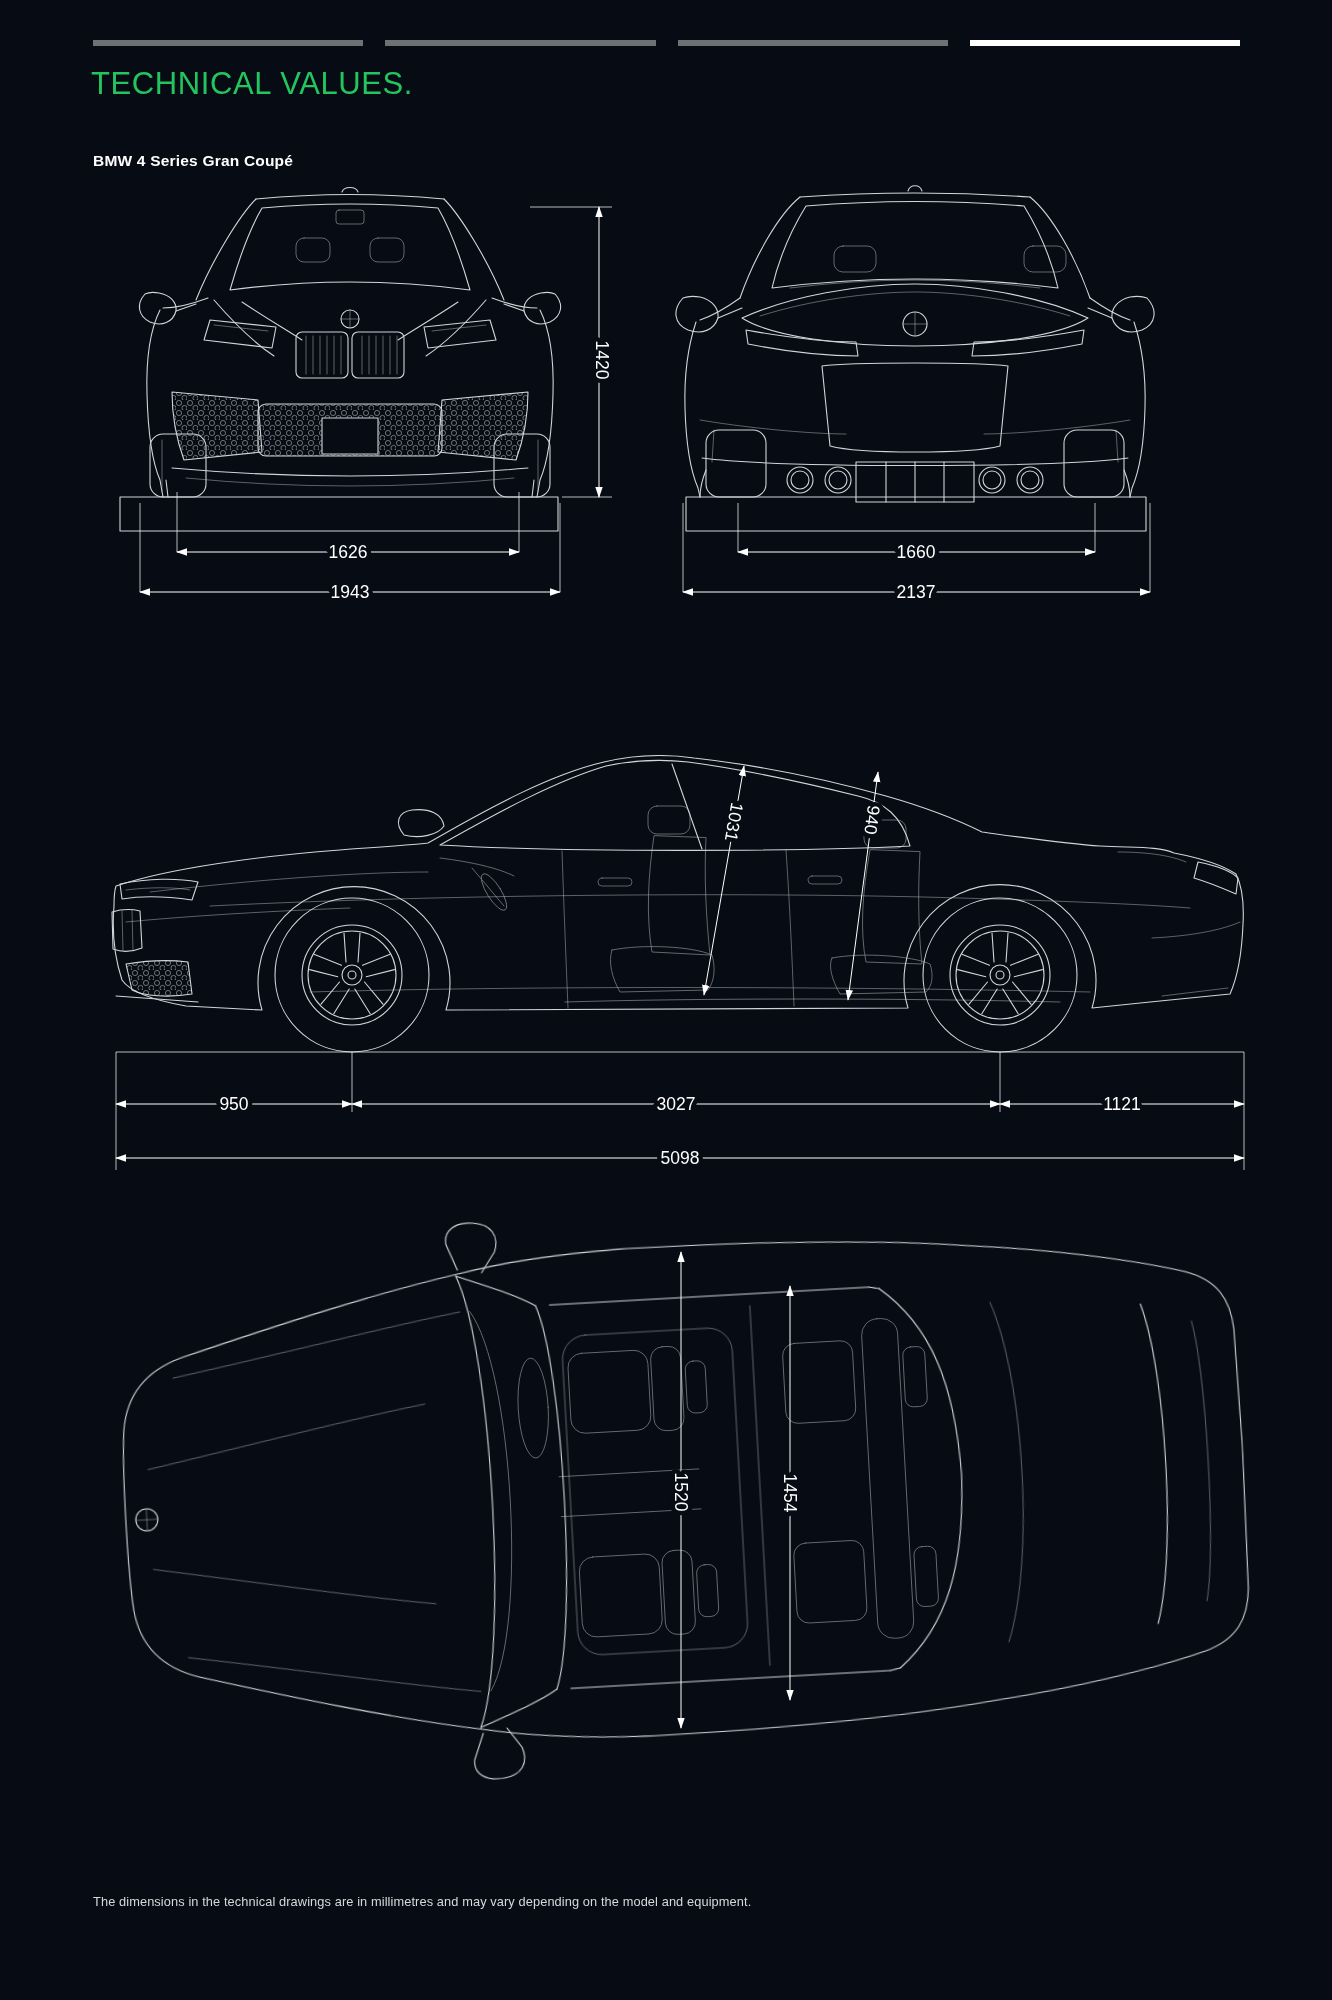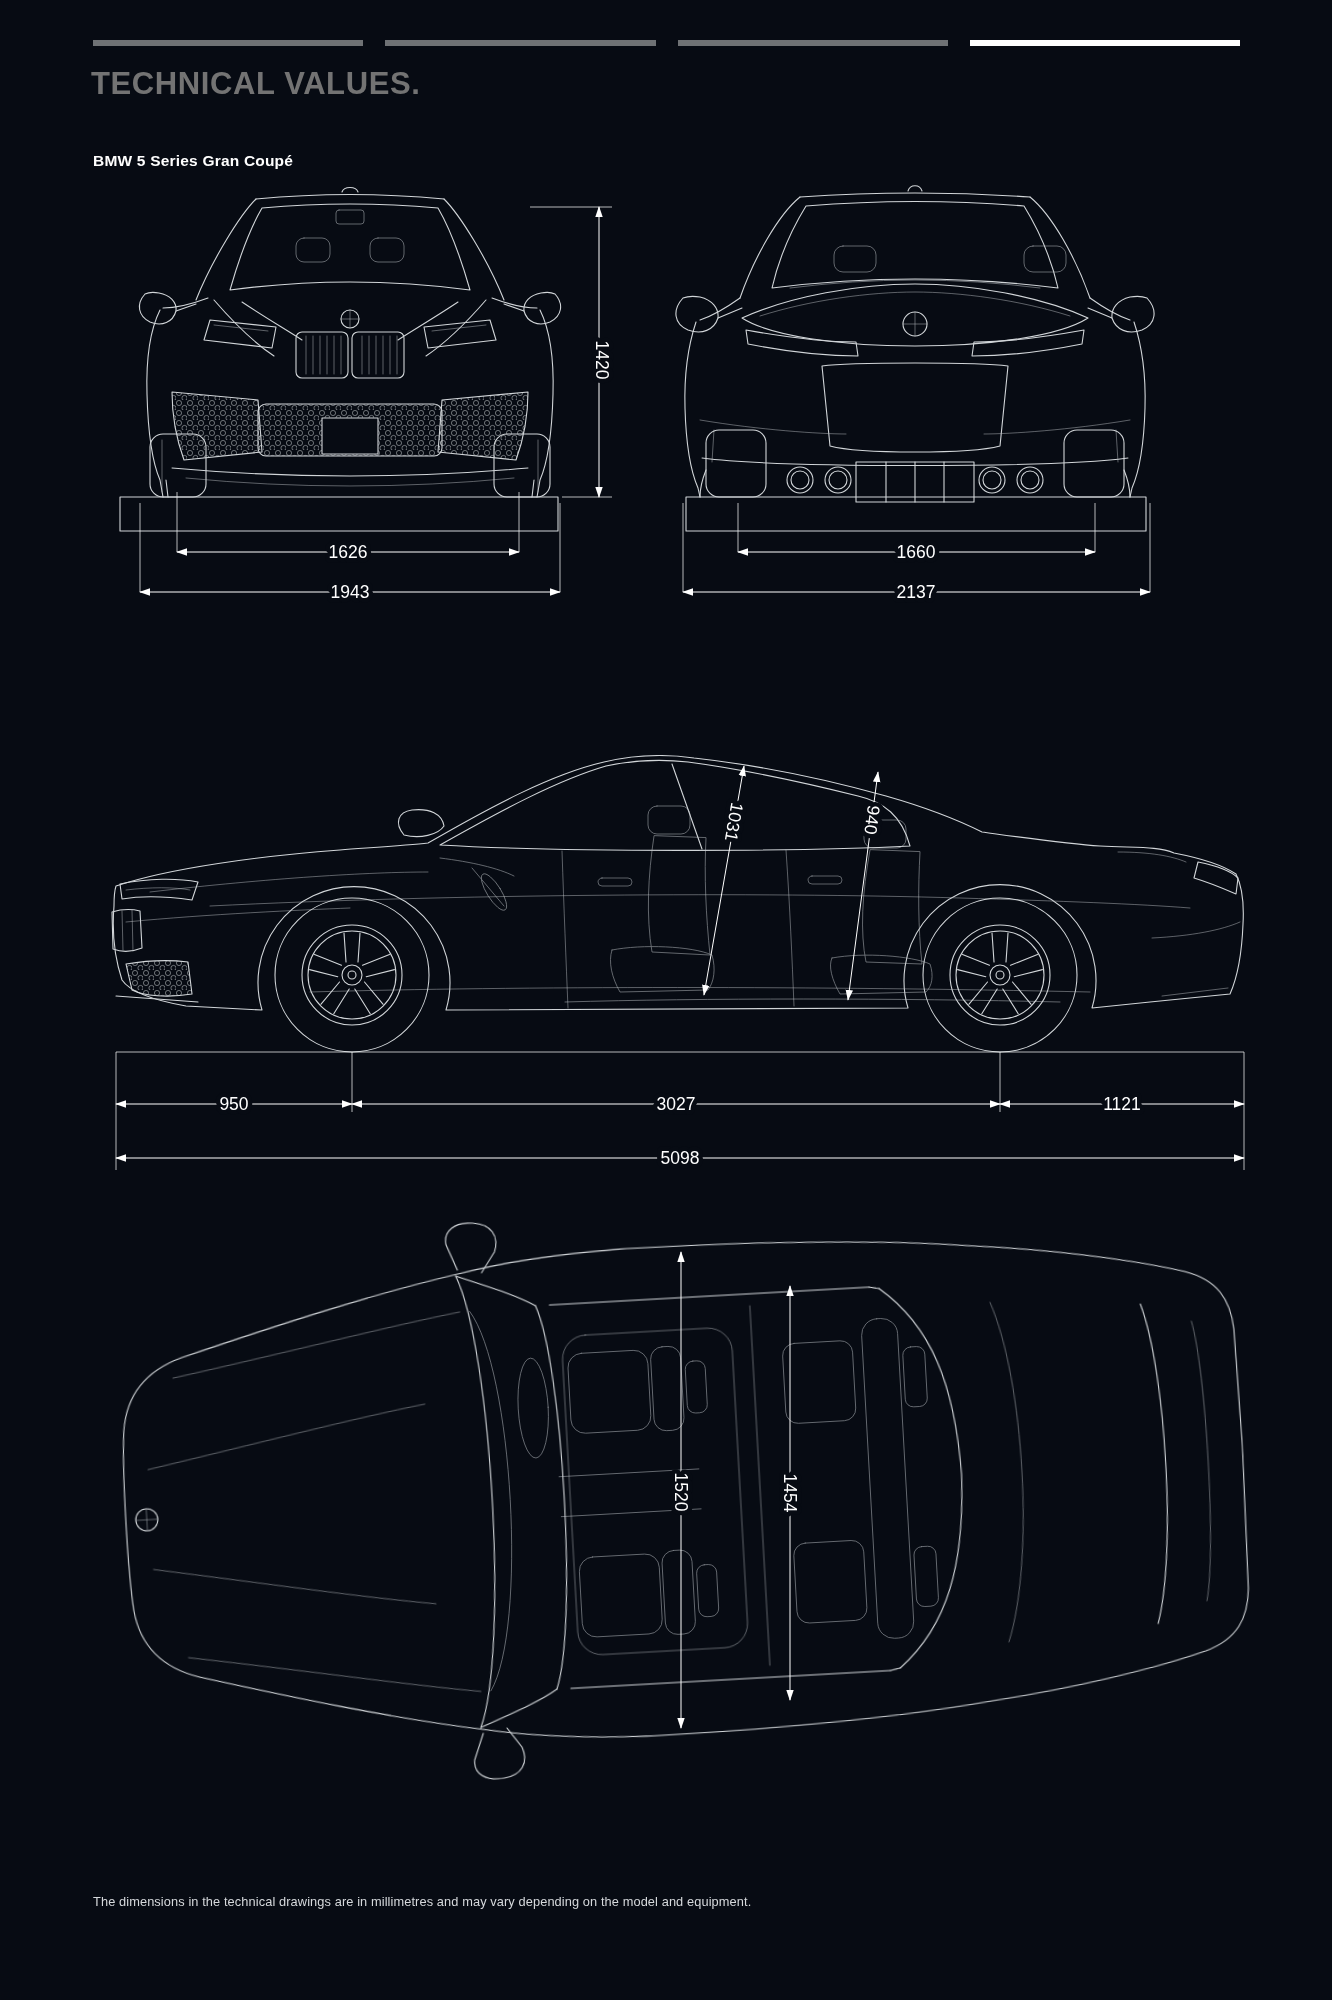"TECHNICAL VALUES." .title { color: #737373 -> #22c55e; font-weight: 700 -> 400 }
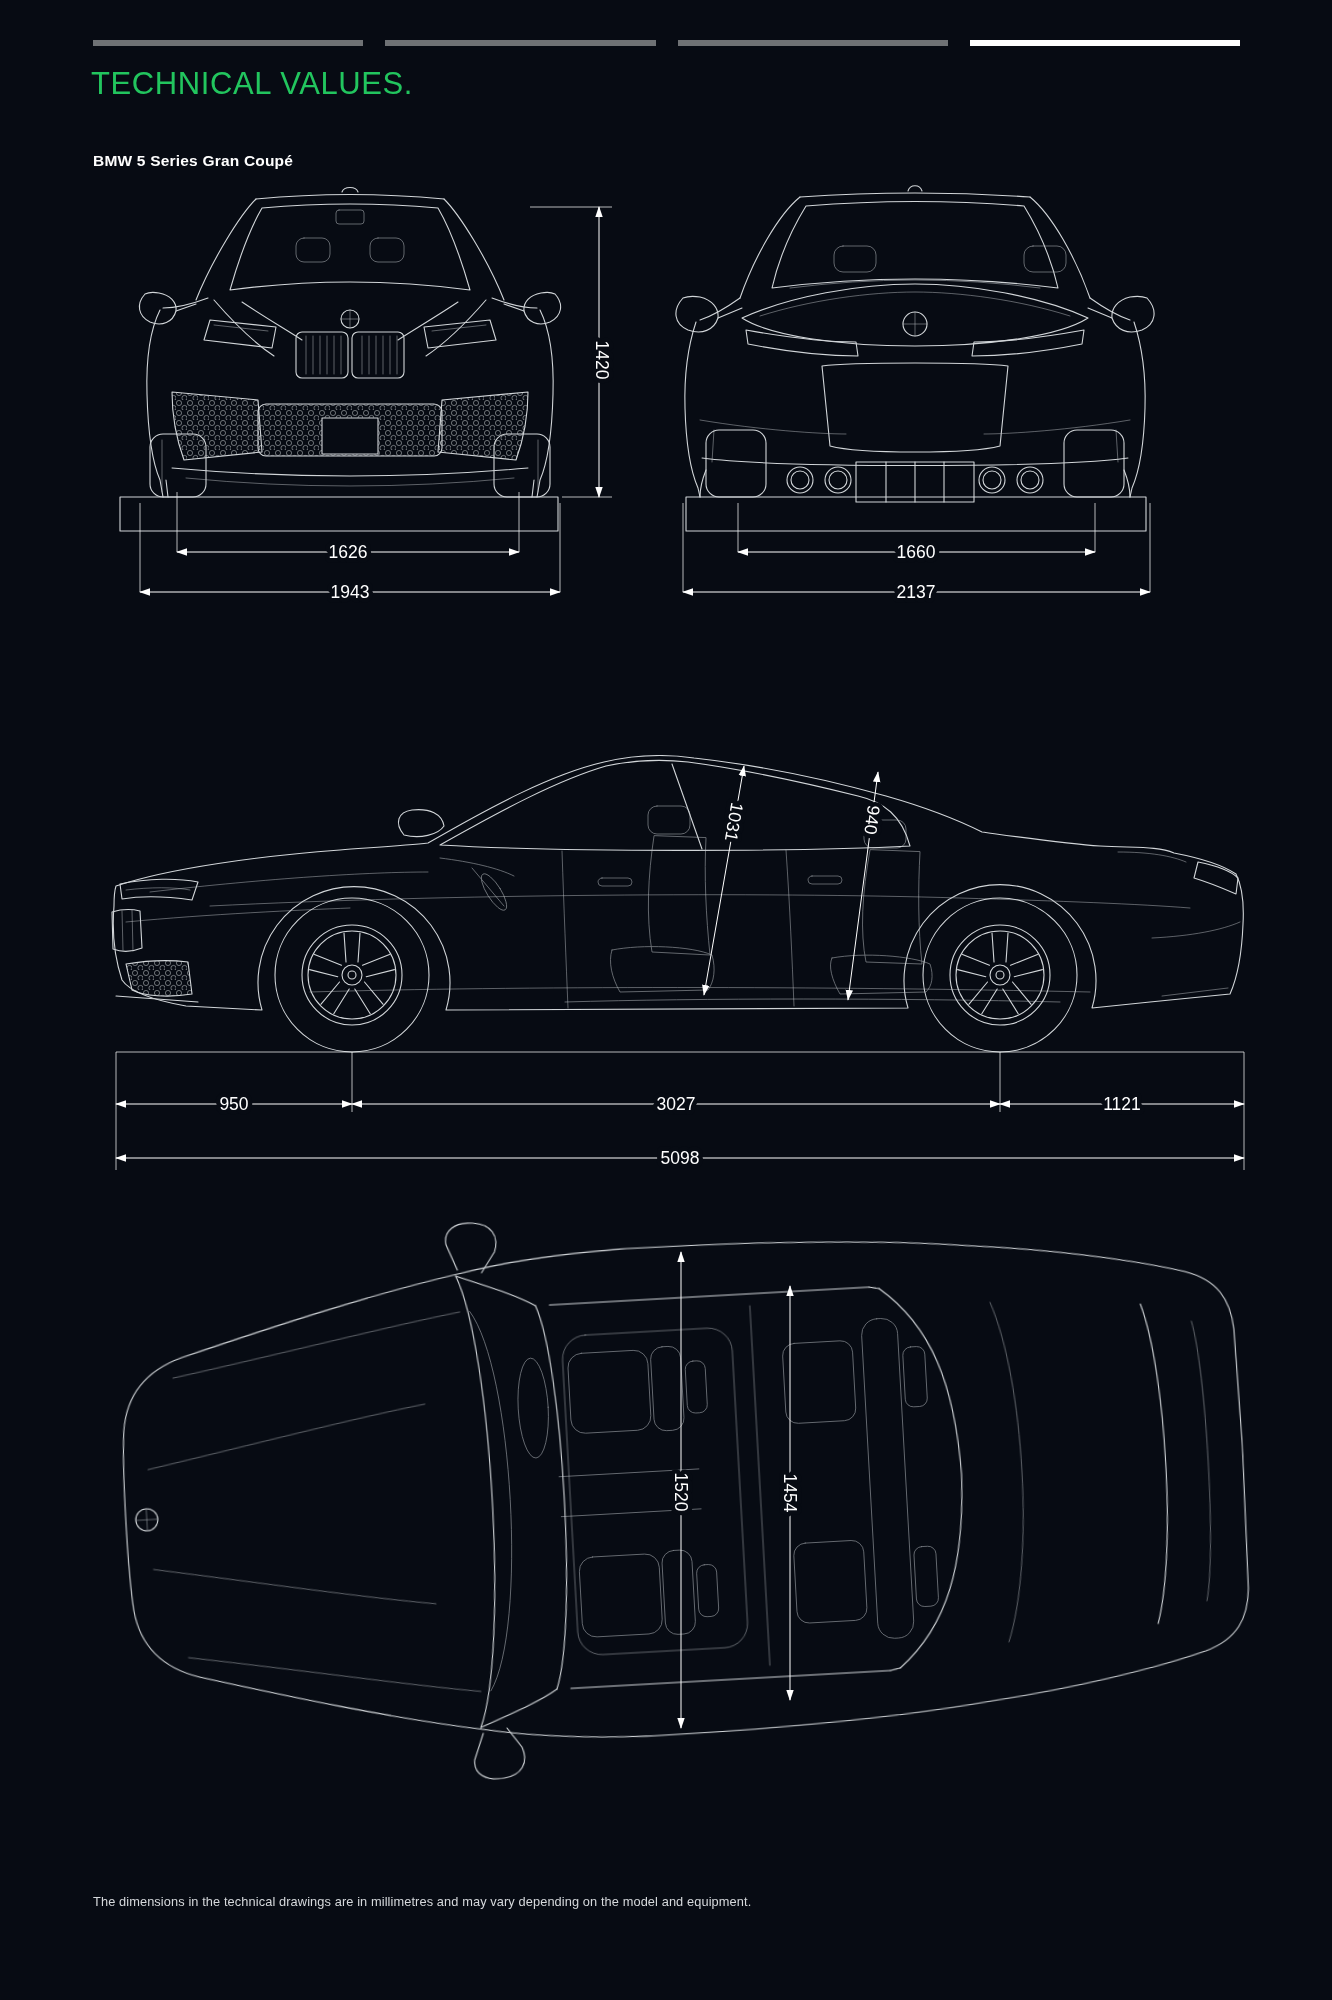"BMW 5 Series Gran Coupé" div.model { text: 5 -> 4 }
